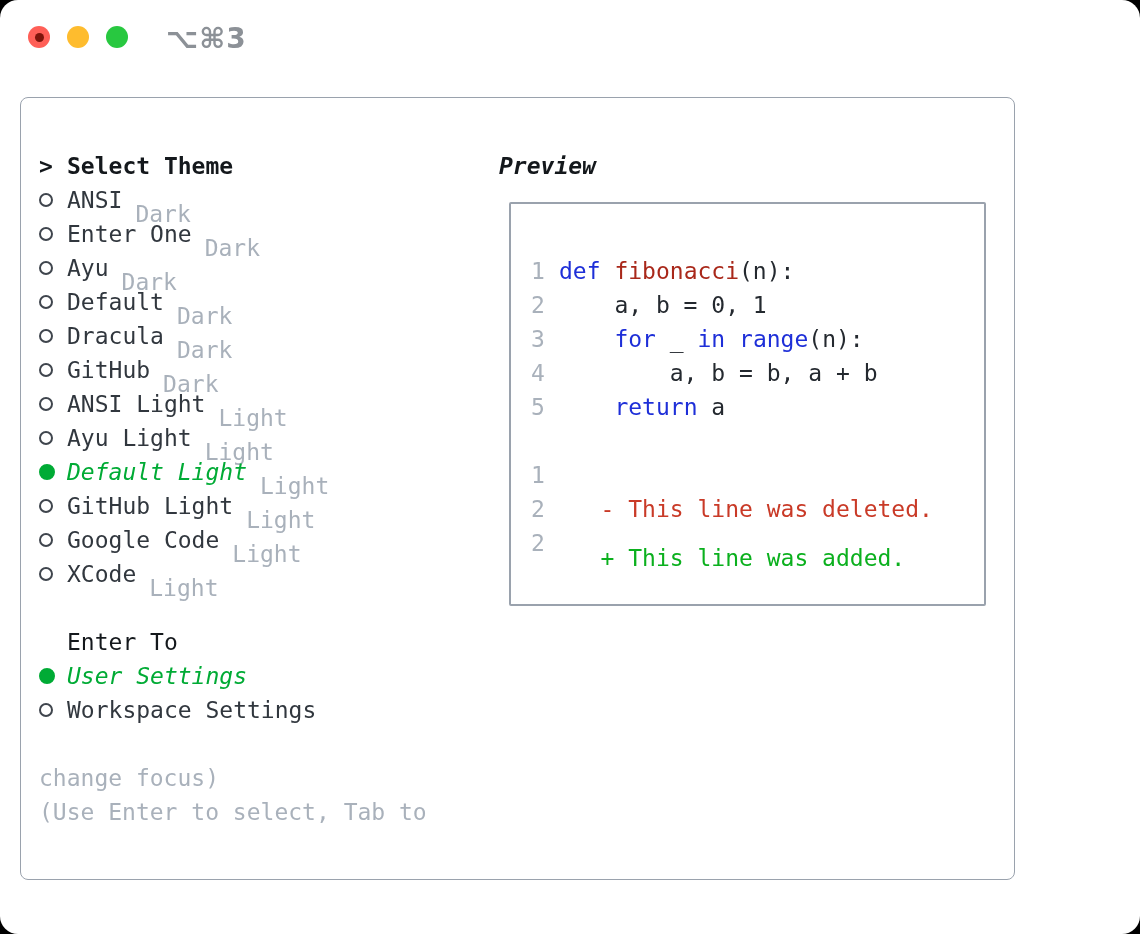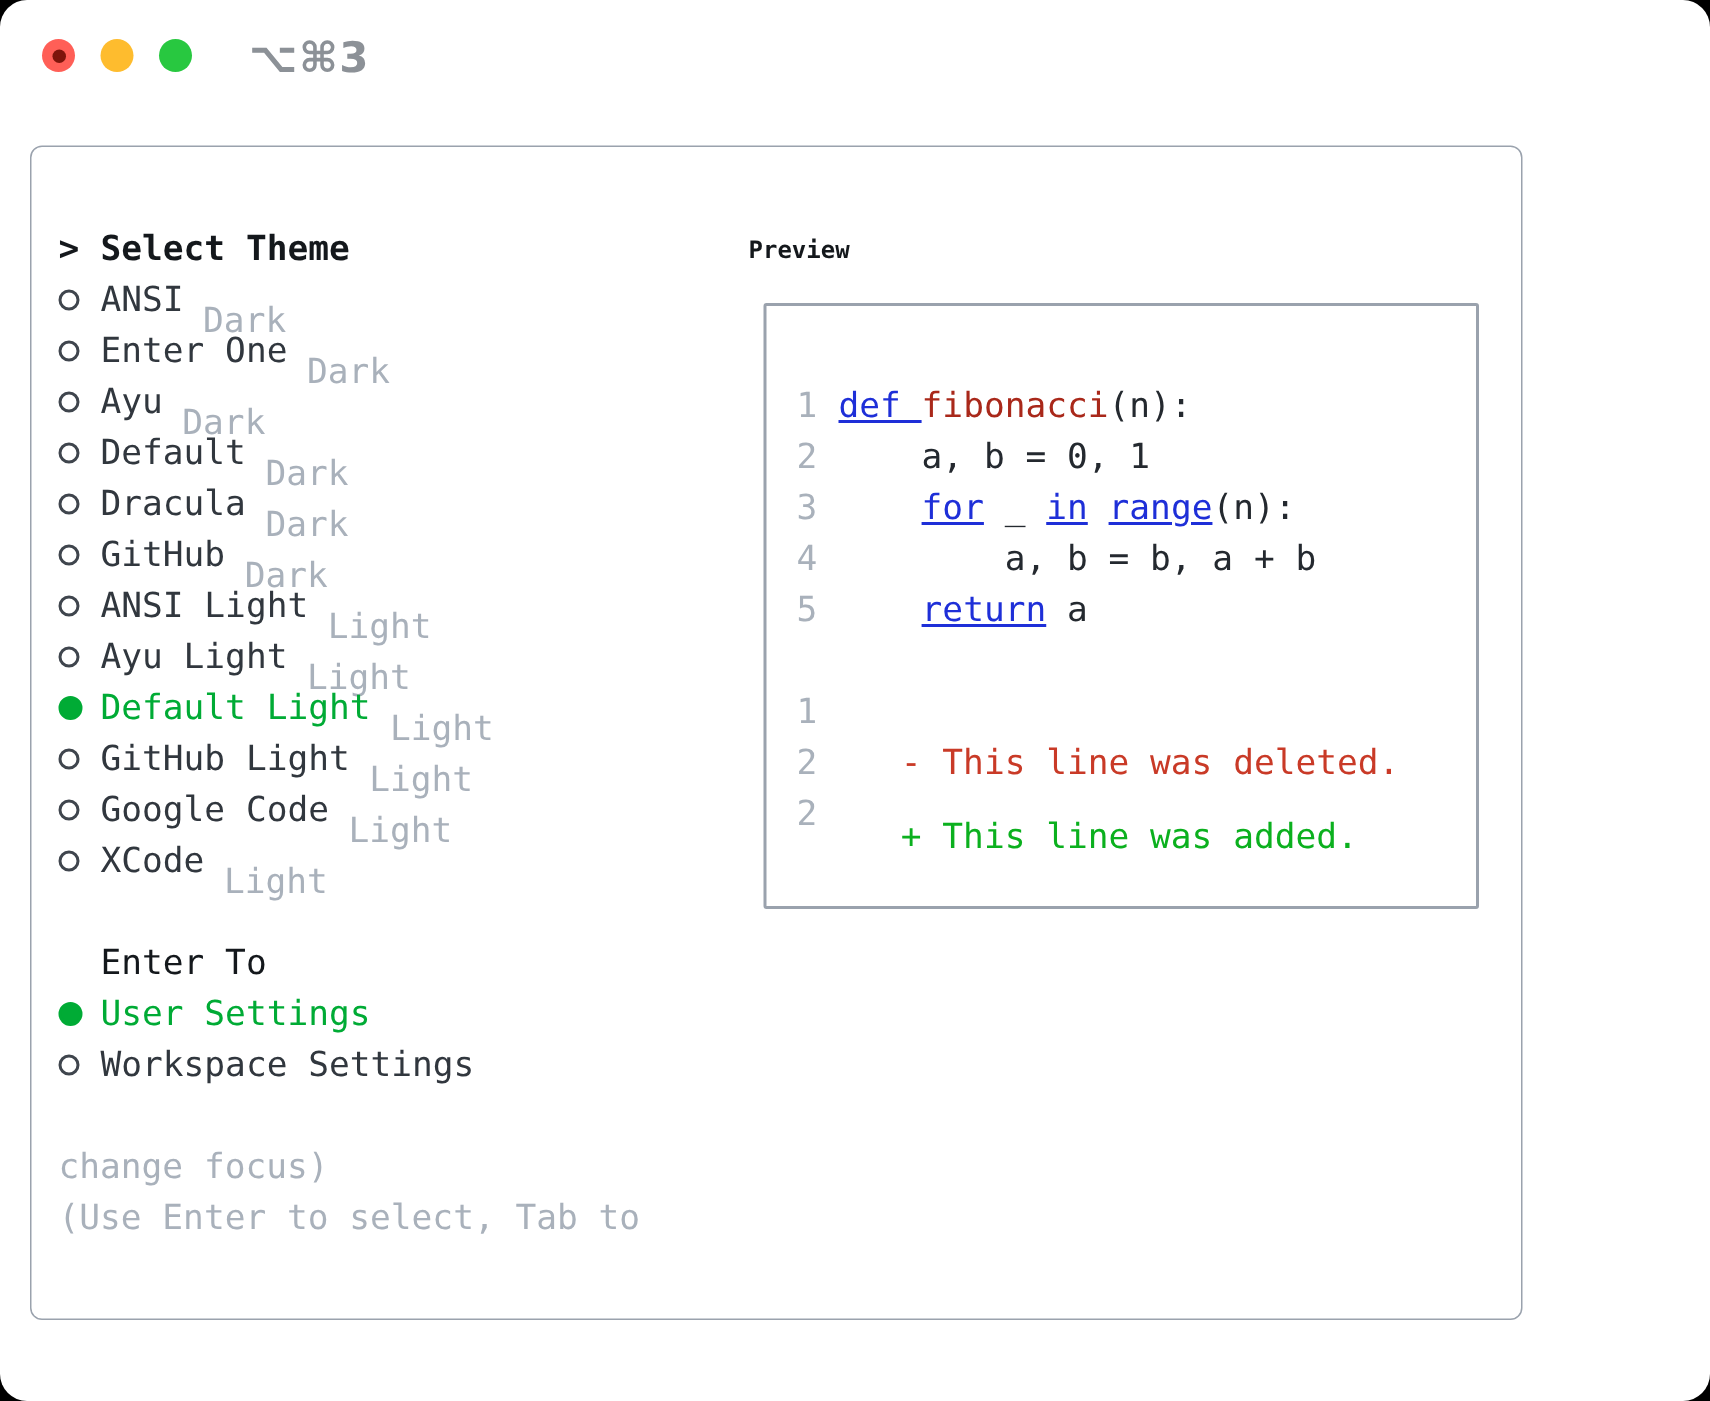"Preview" .preview-label { font-size: 16px -> 23px; font-style: none -> italic }
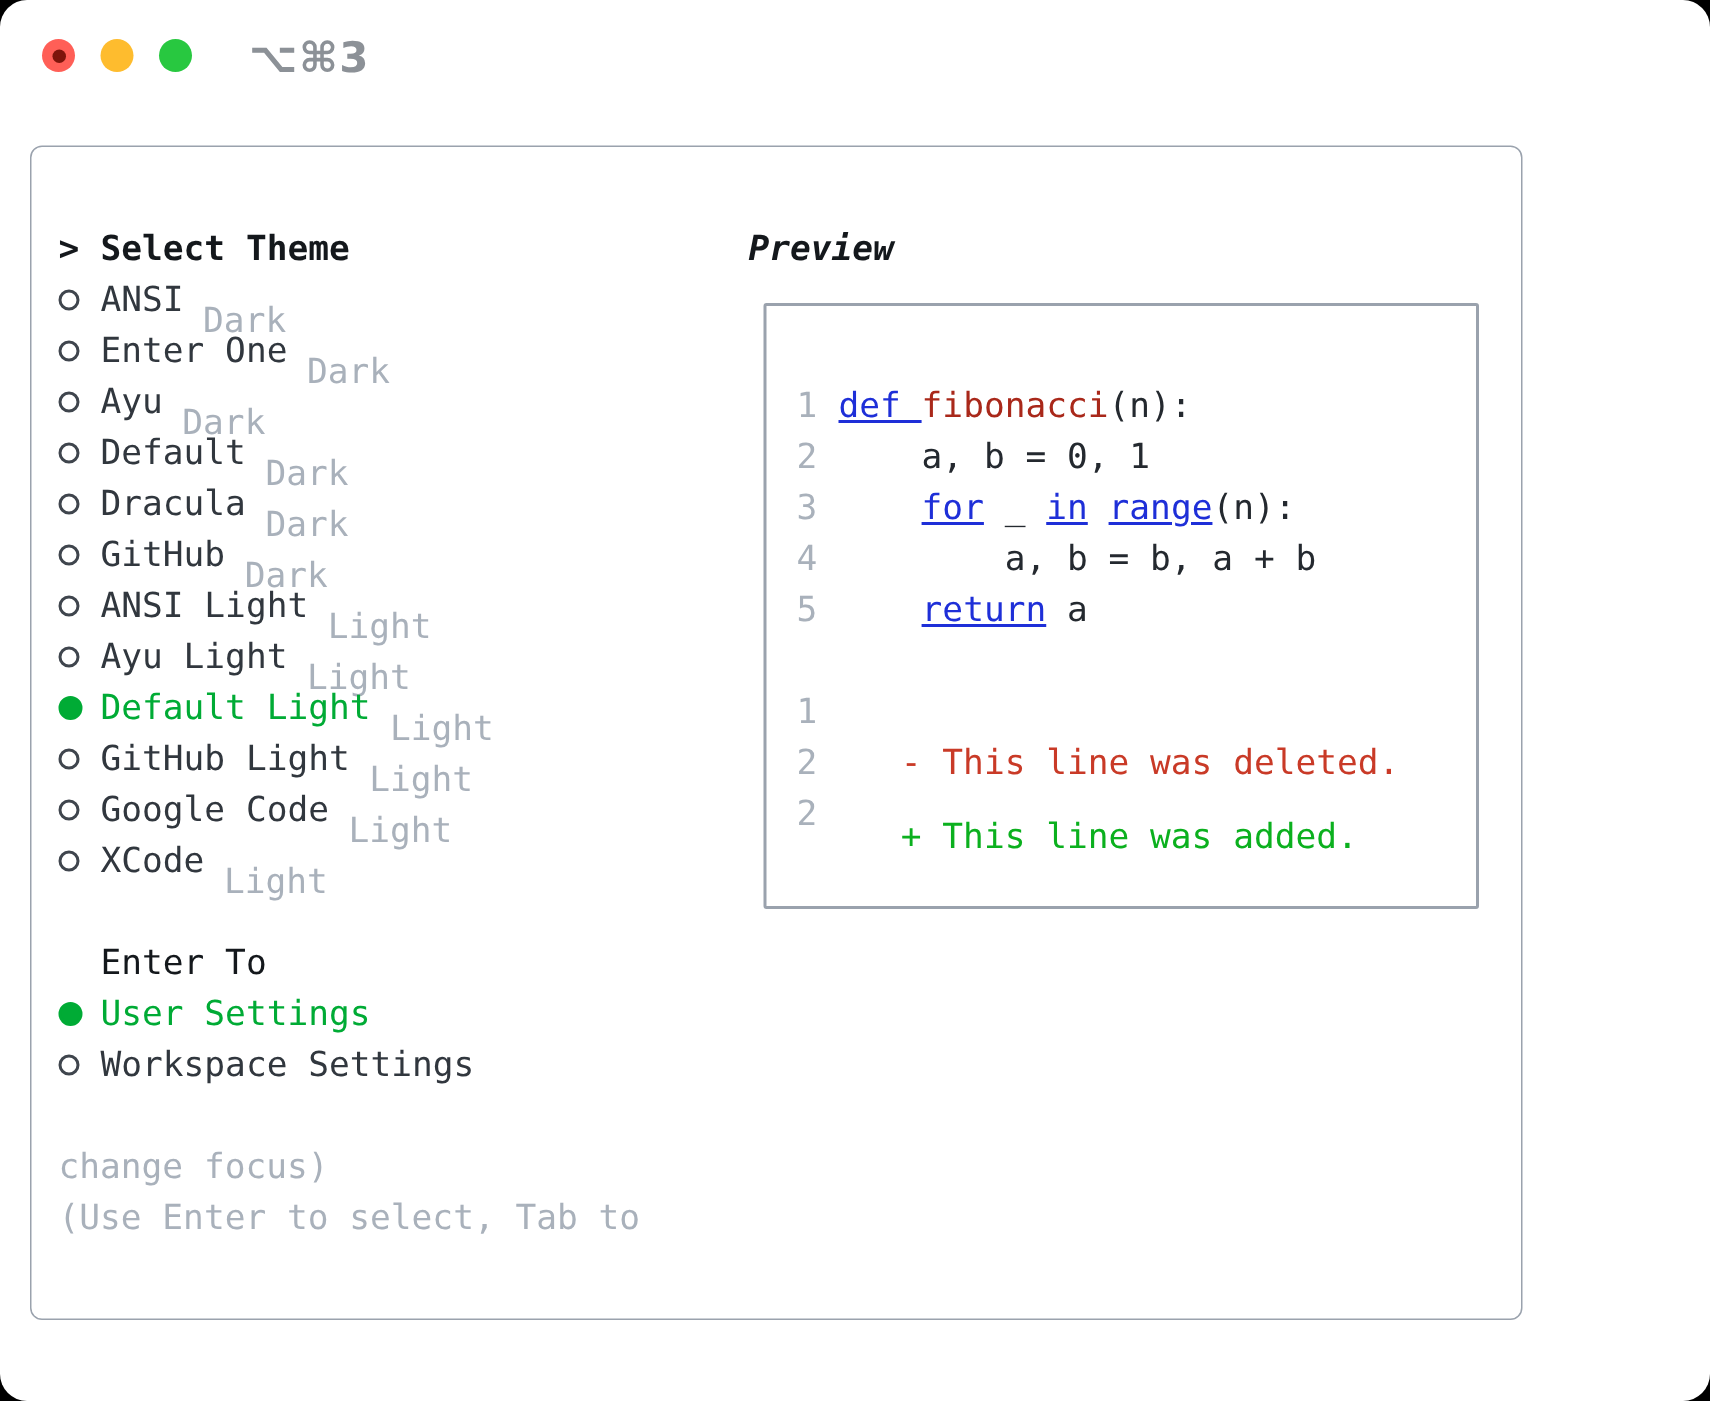"def" .seg-kw { text-decoration: underline -> none }
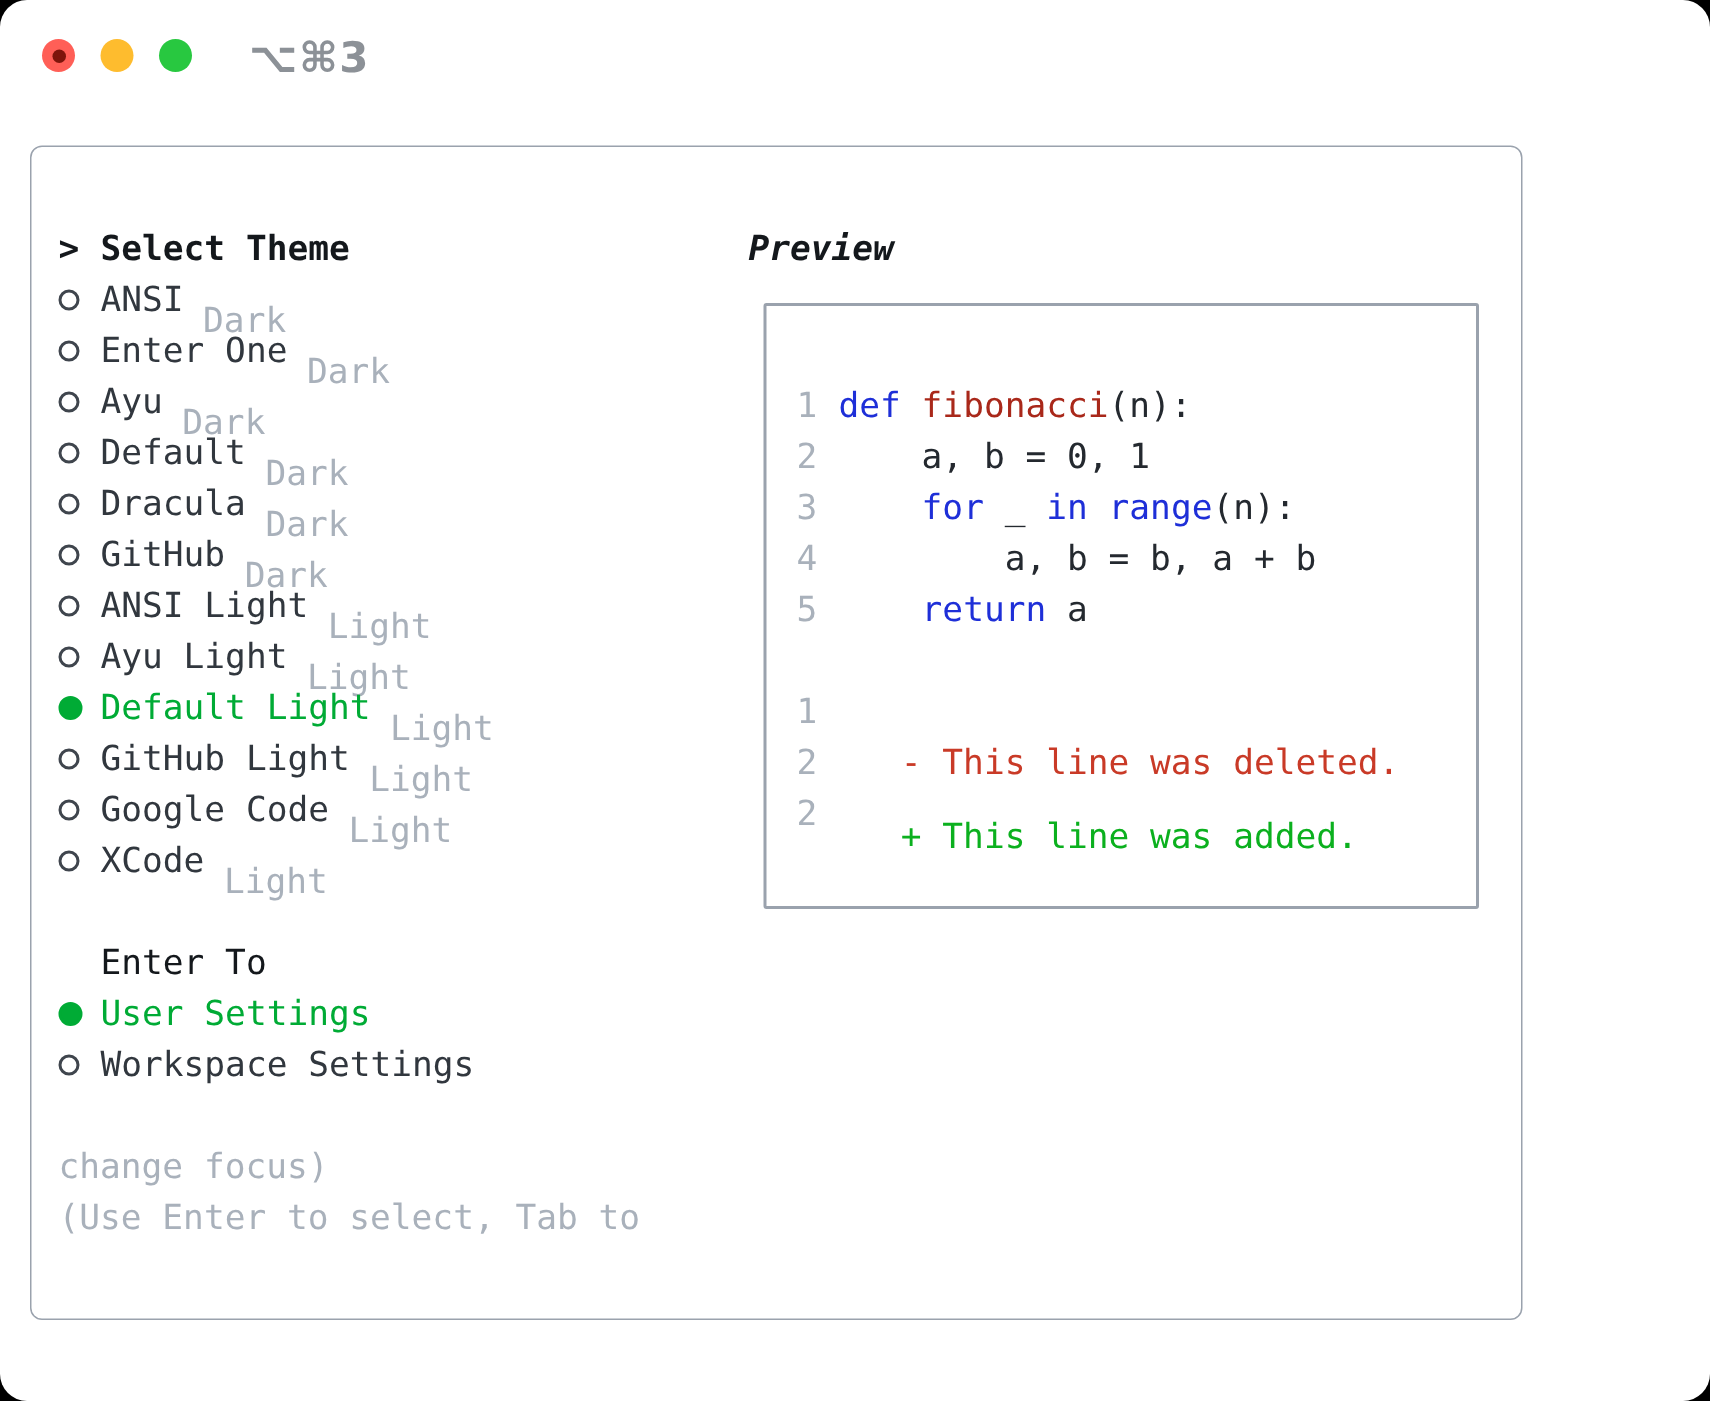"Default Light" .label.selected { font-style: none -> italic }
